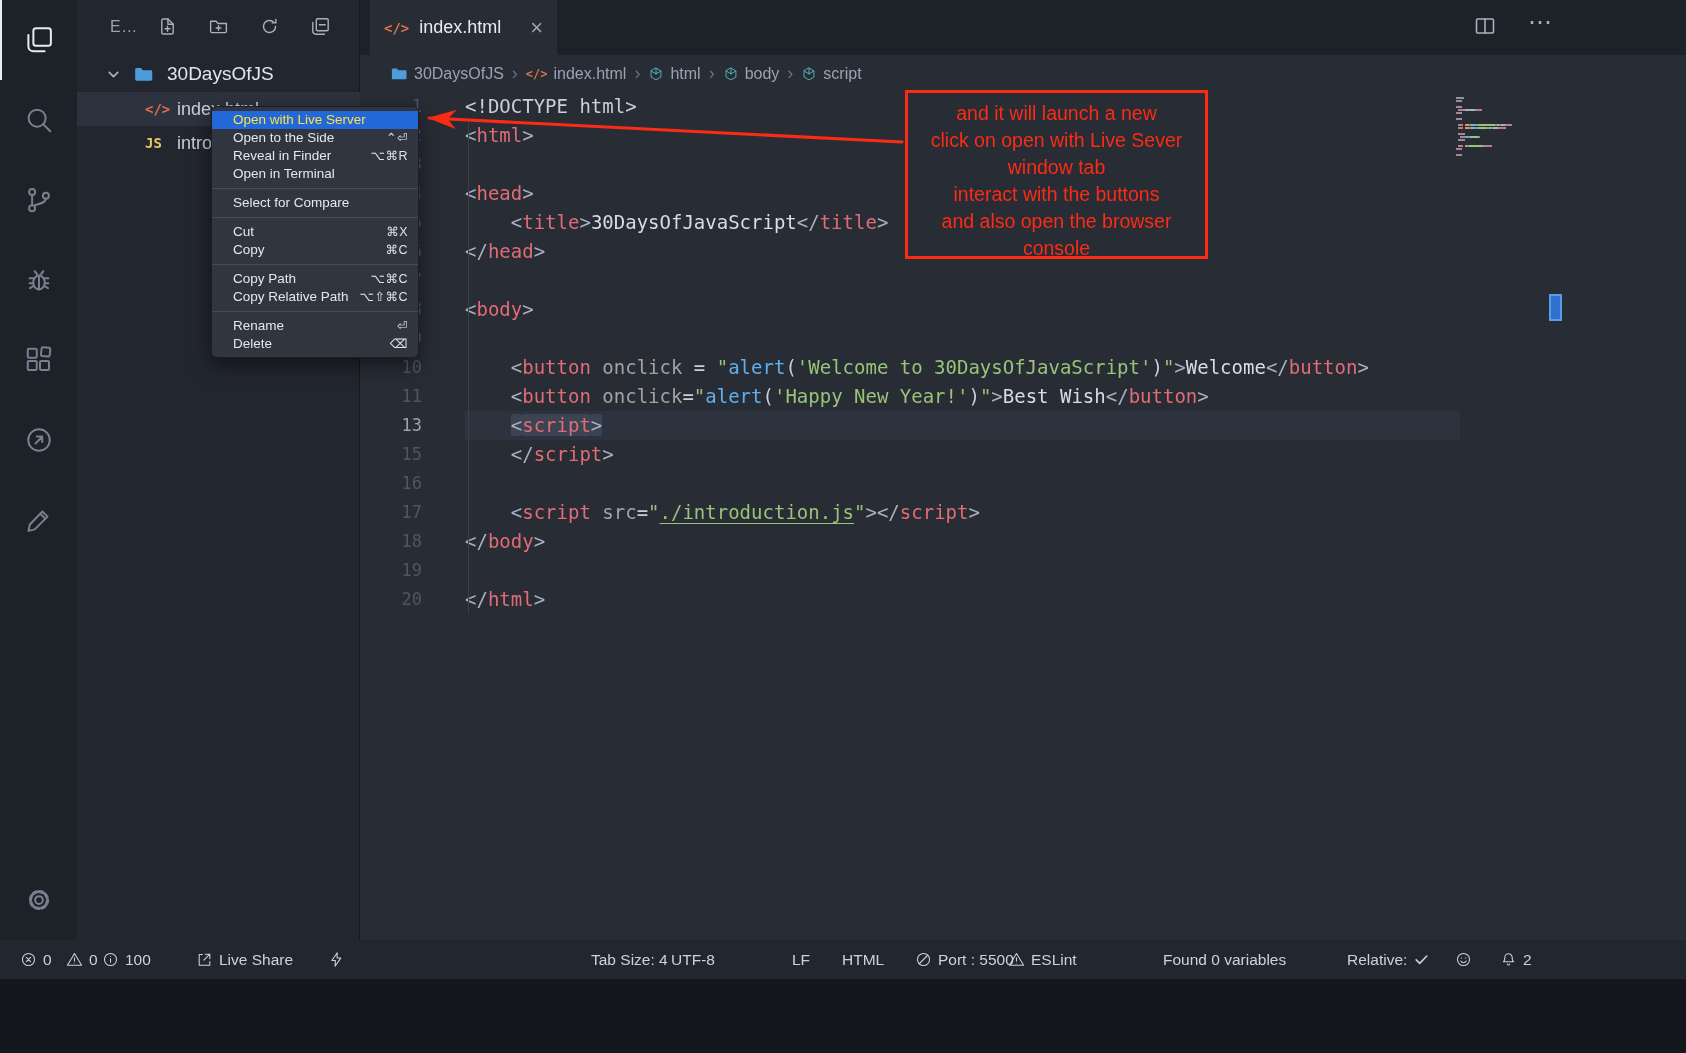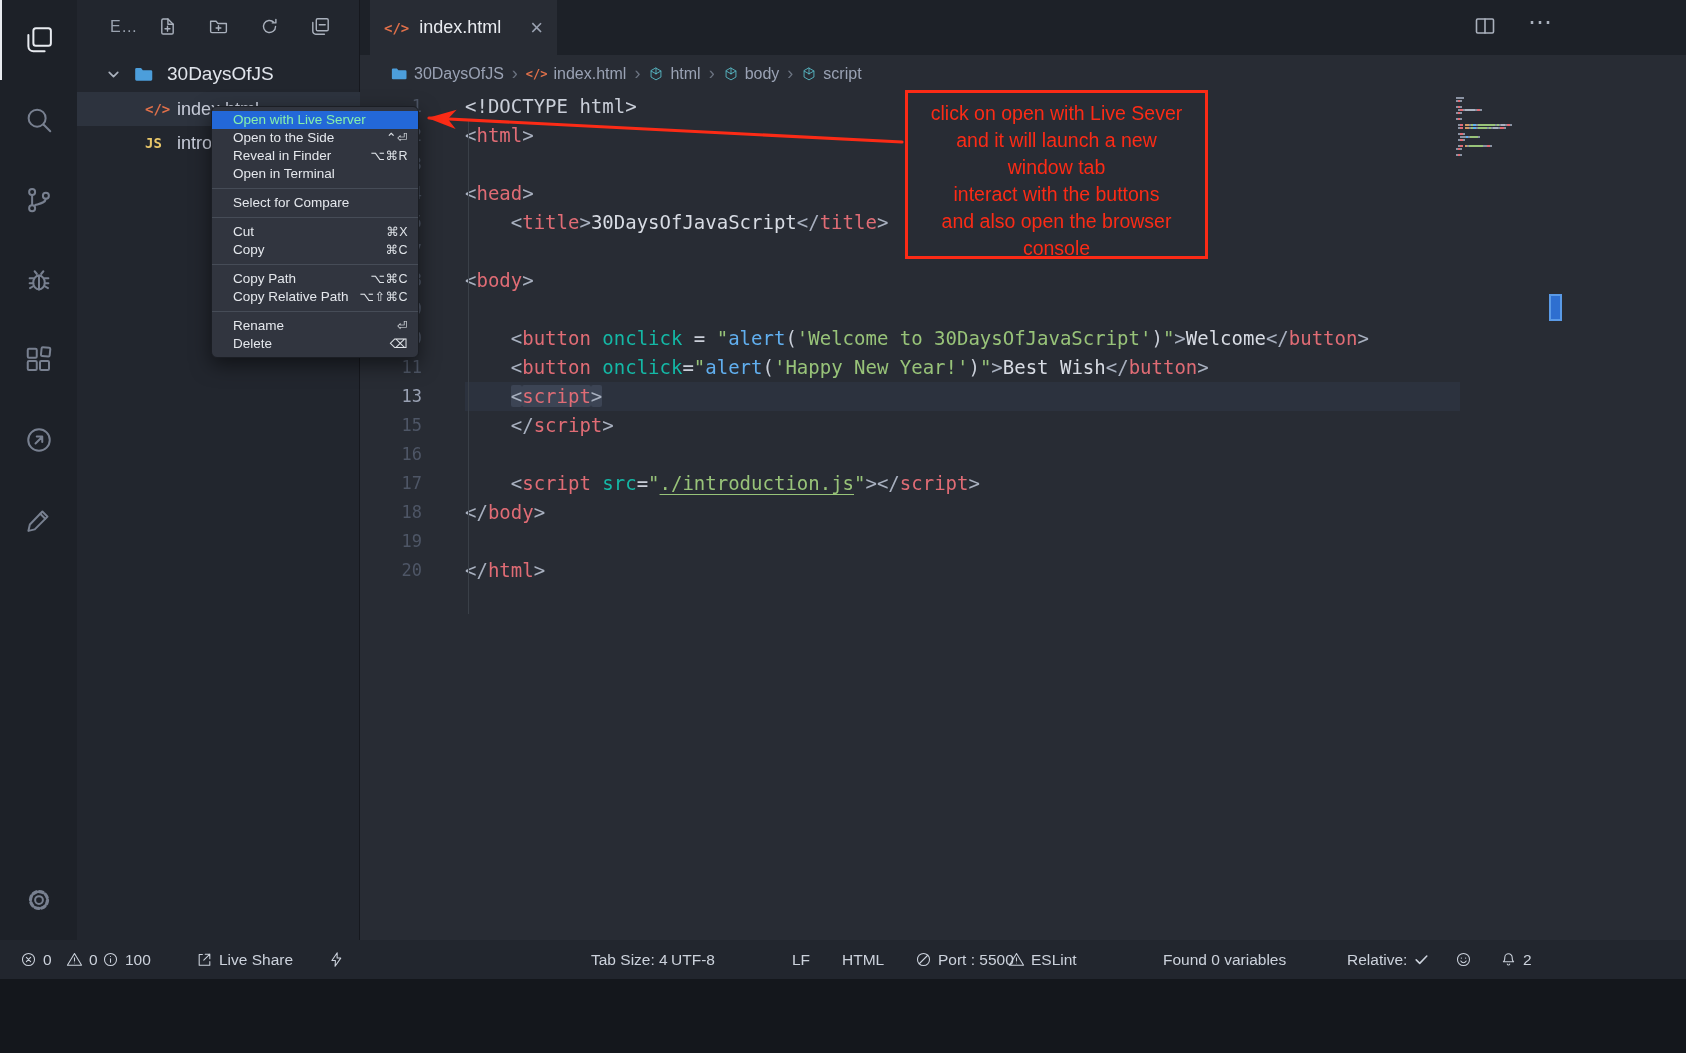"Open with Live Server" .mi.hl { color: #86efac -> #fde047 }
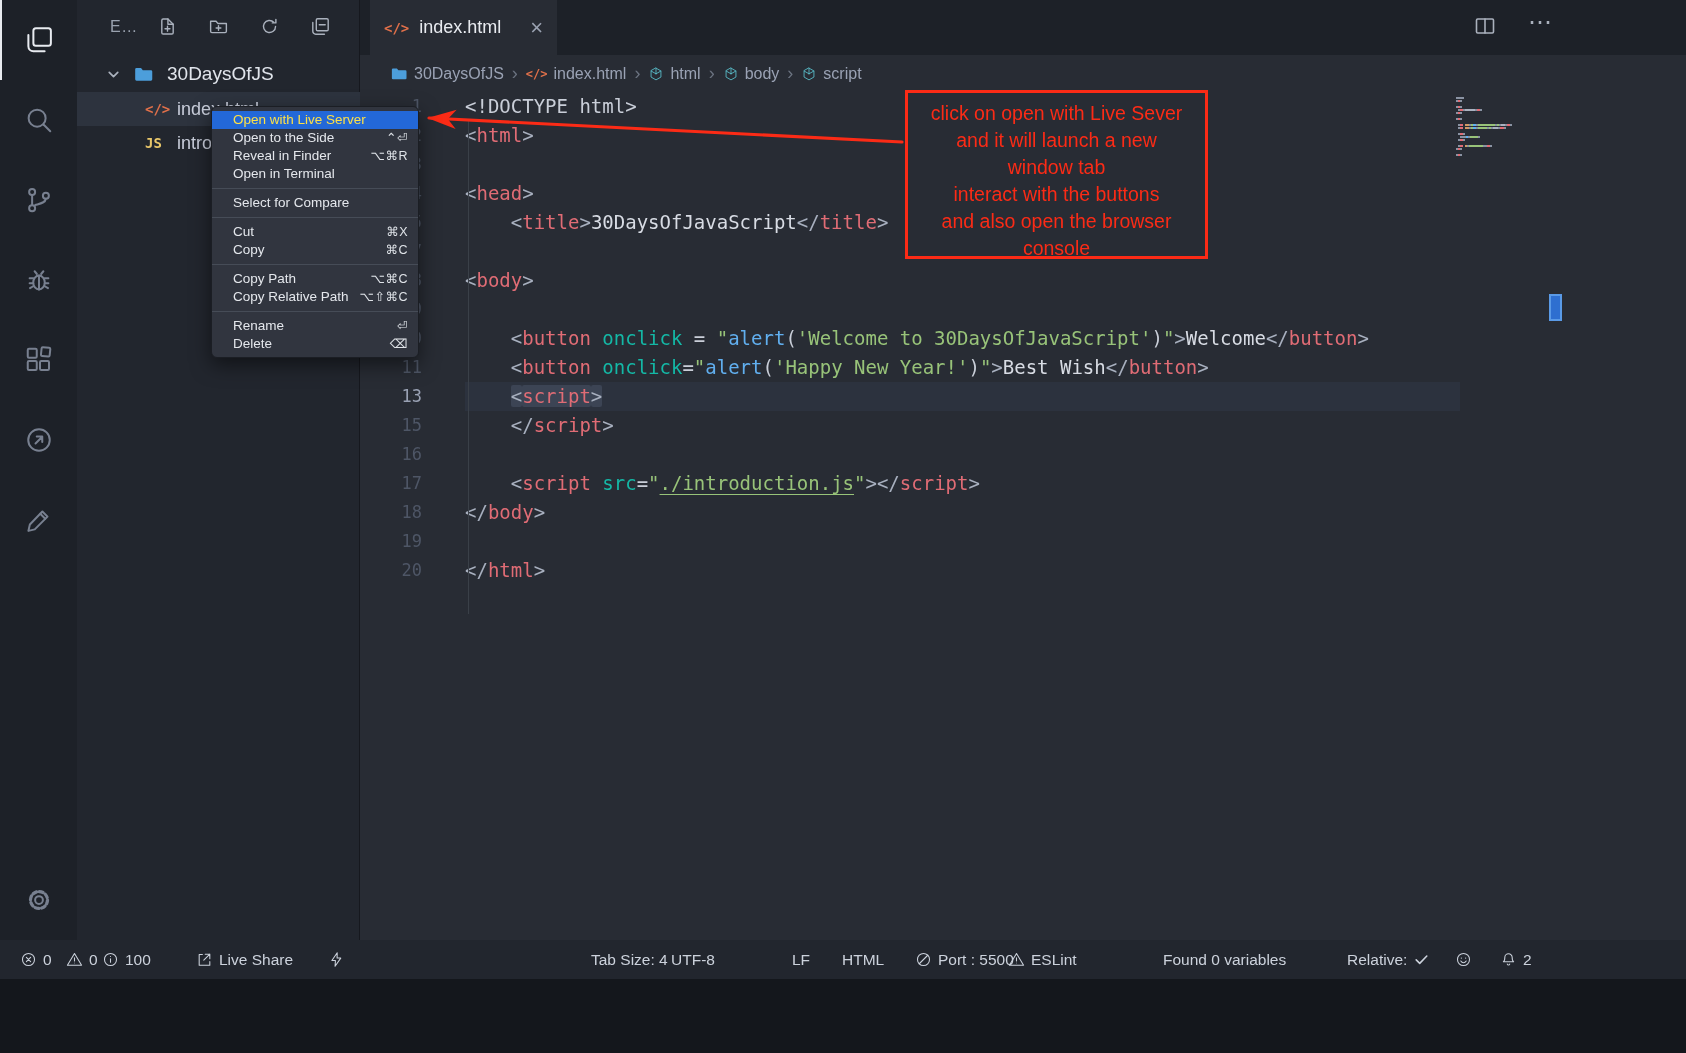"click on open with Live" div { order: before "and it will launch a" -> after "and it will launch a" }
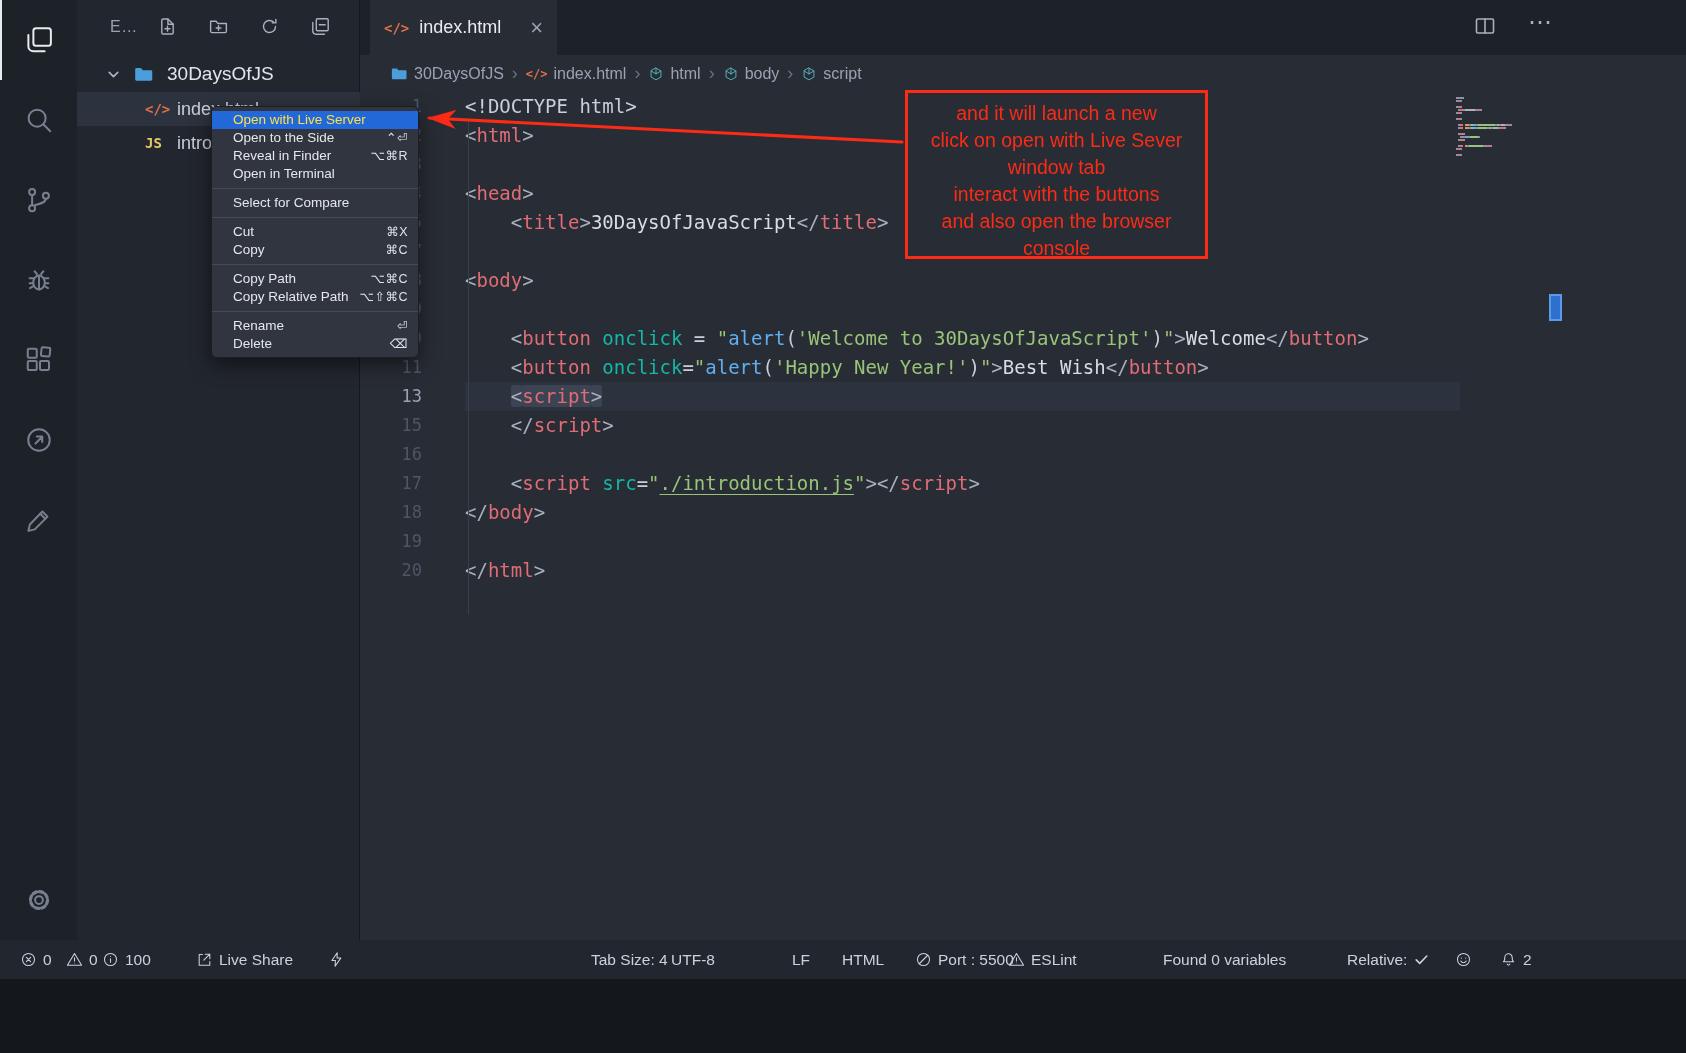"</head>" div.line { html: none -> <div> <span>6</span> <span><span>&lt;/</span><span>head</span><span>&gt;</span></span> </div> }
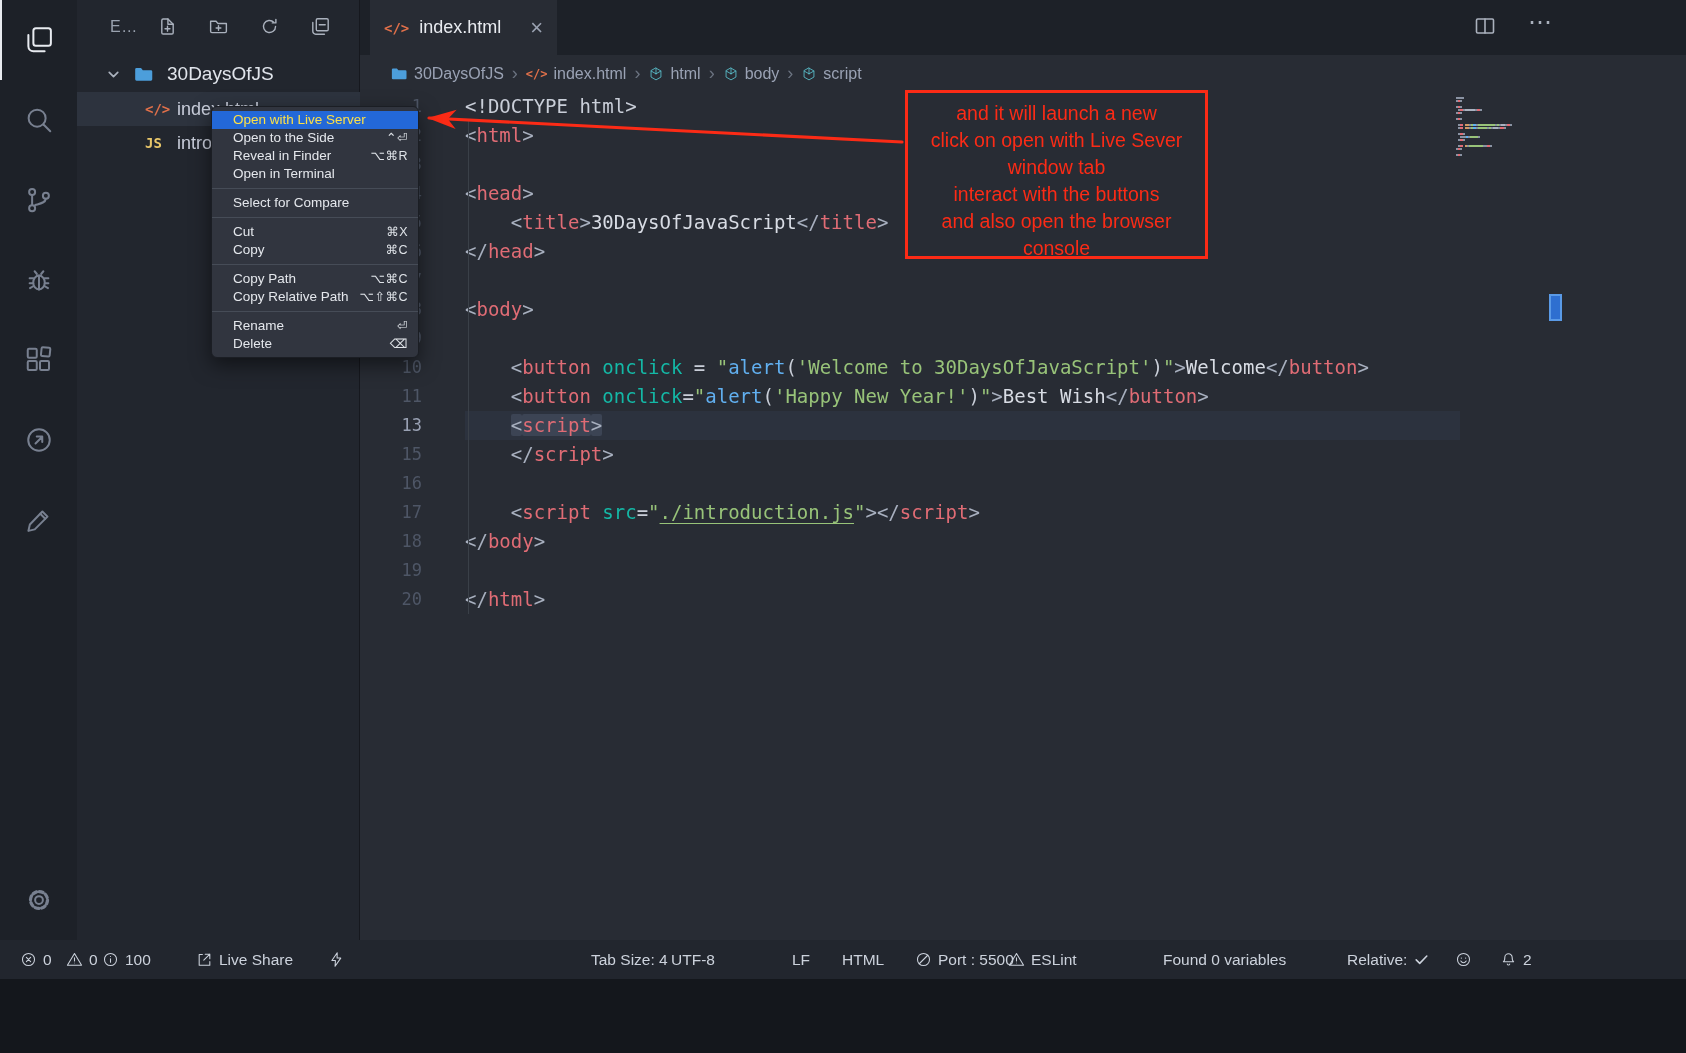"onclick" .tk-attr { color: #14b8a6 -> #a3a3a3 }
